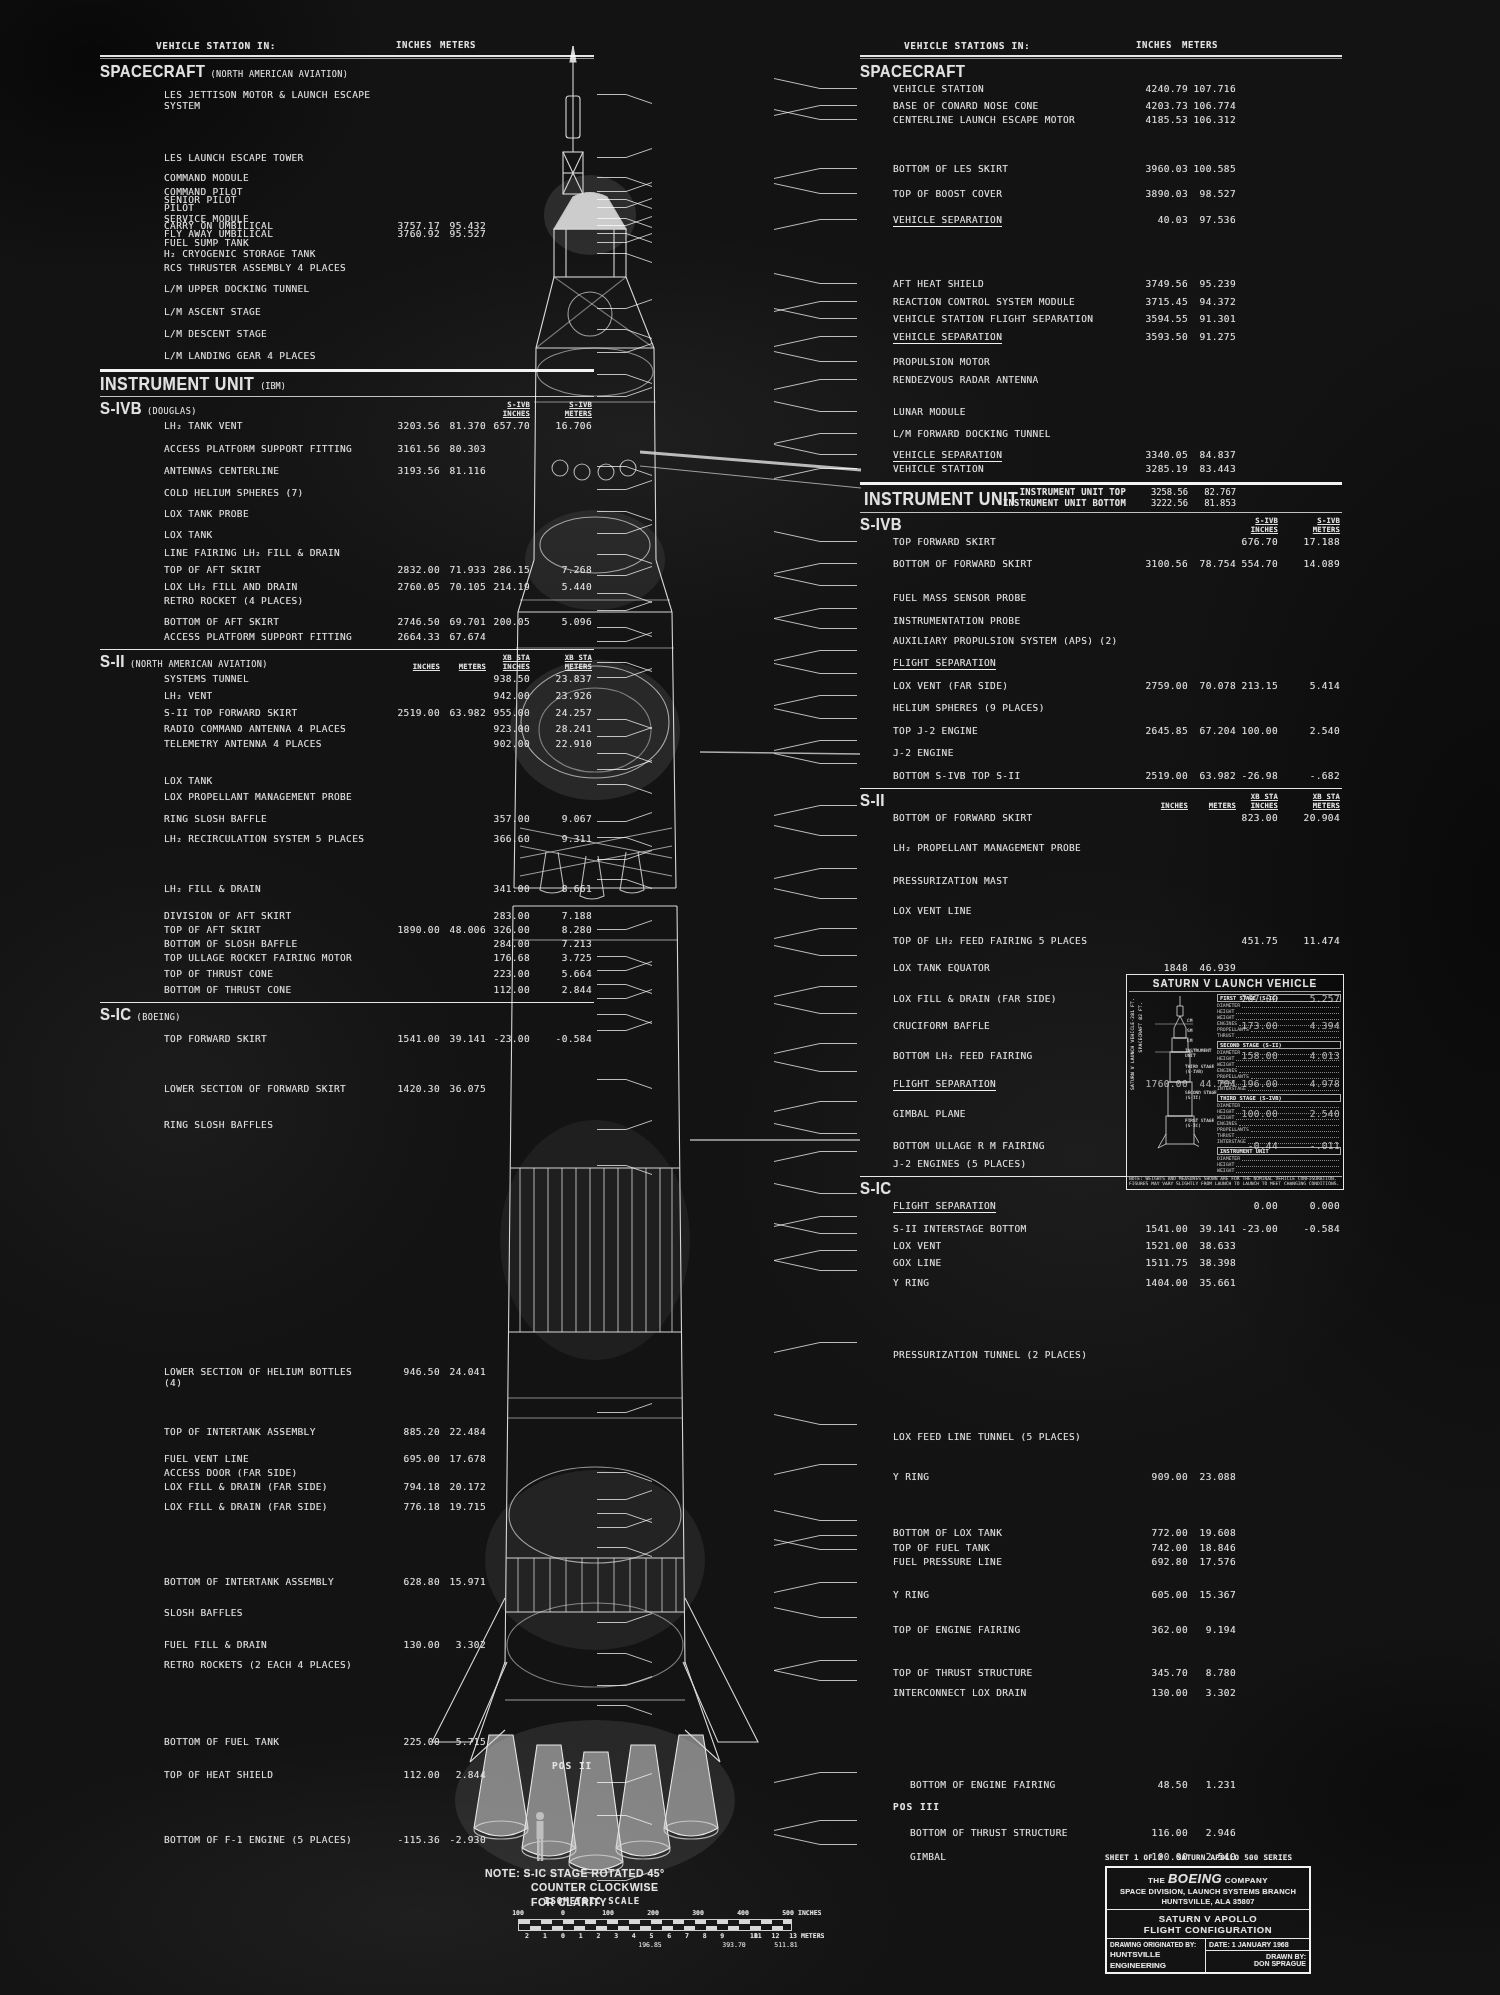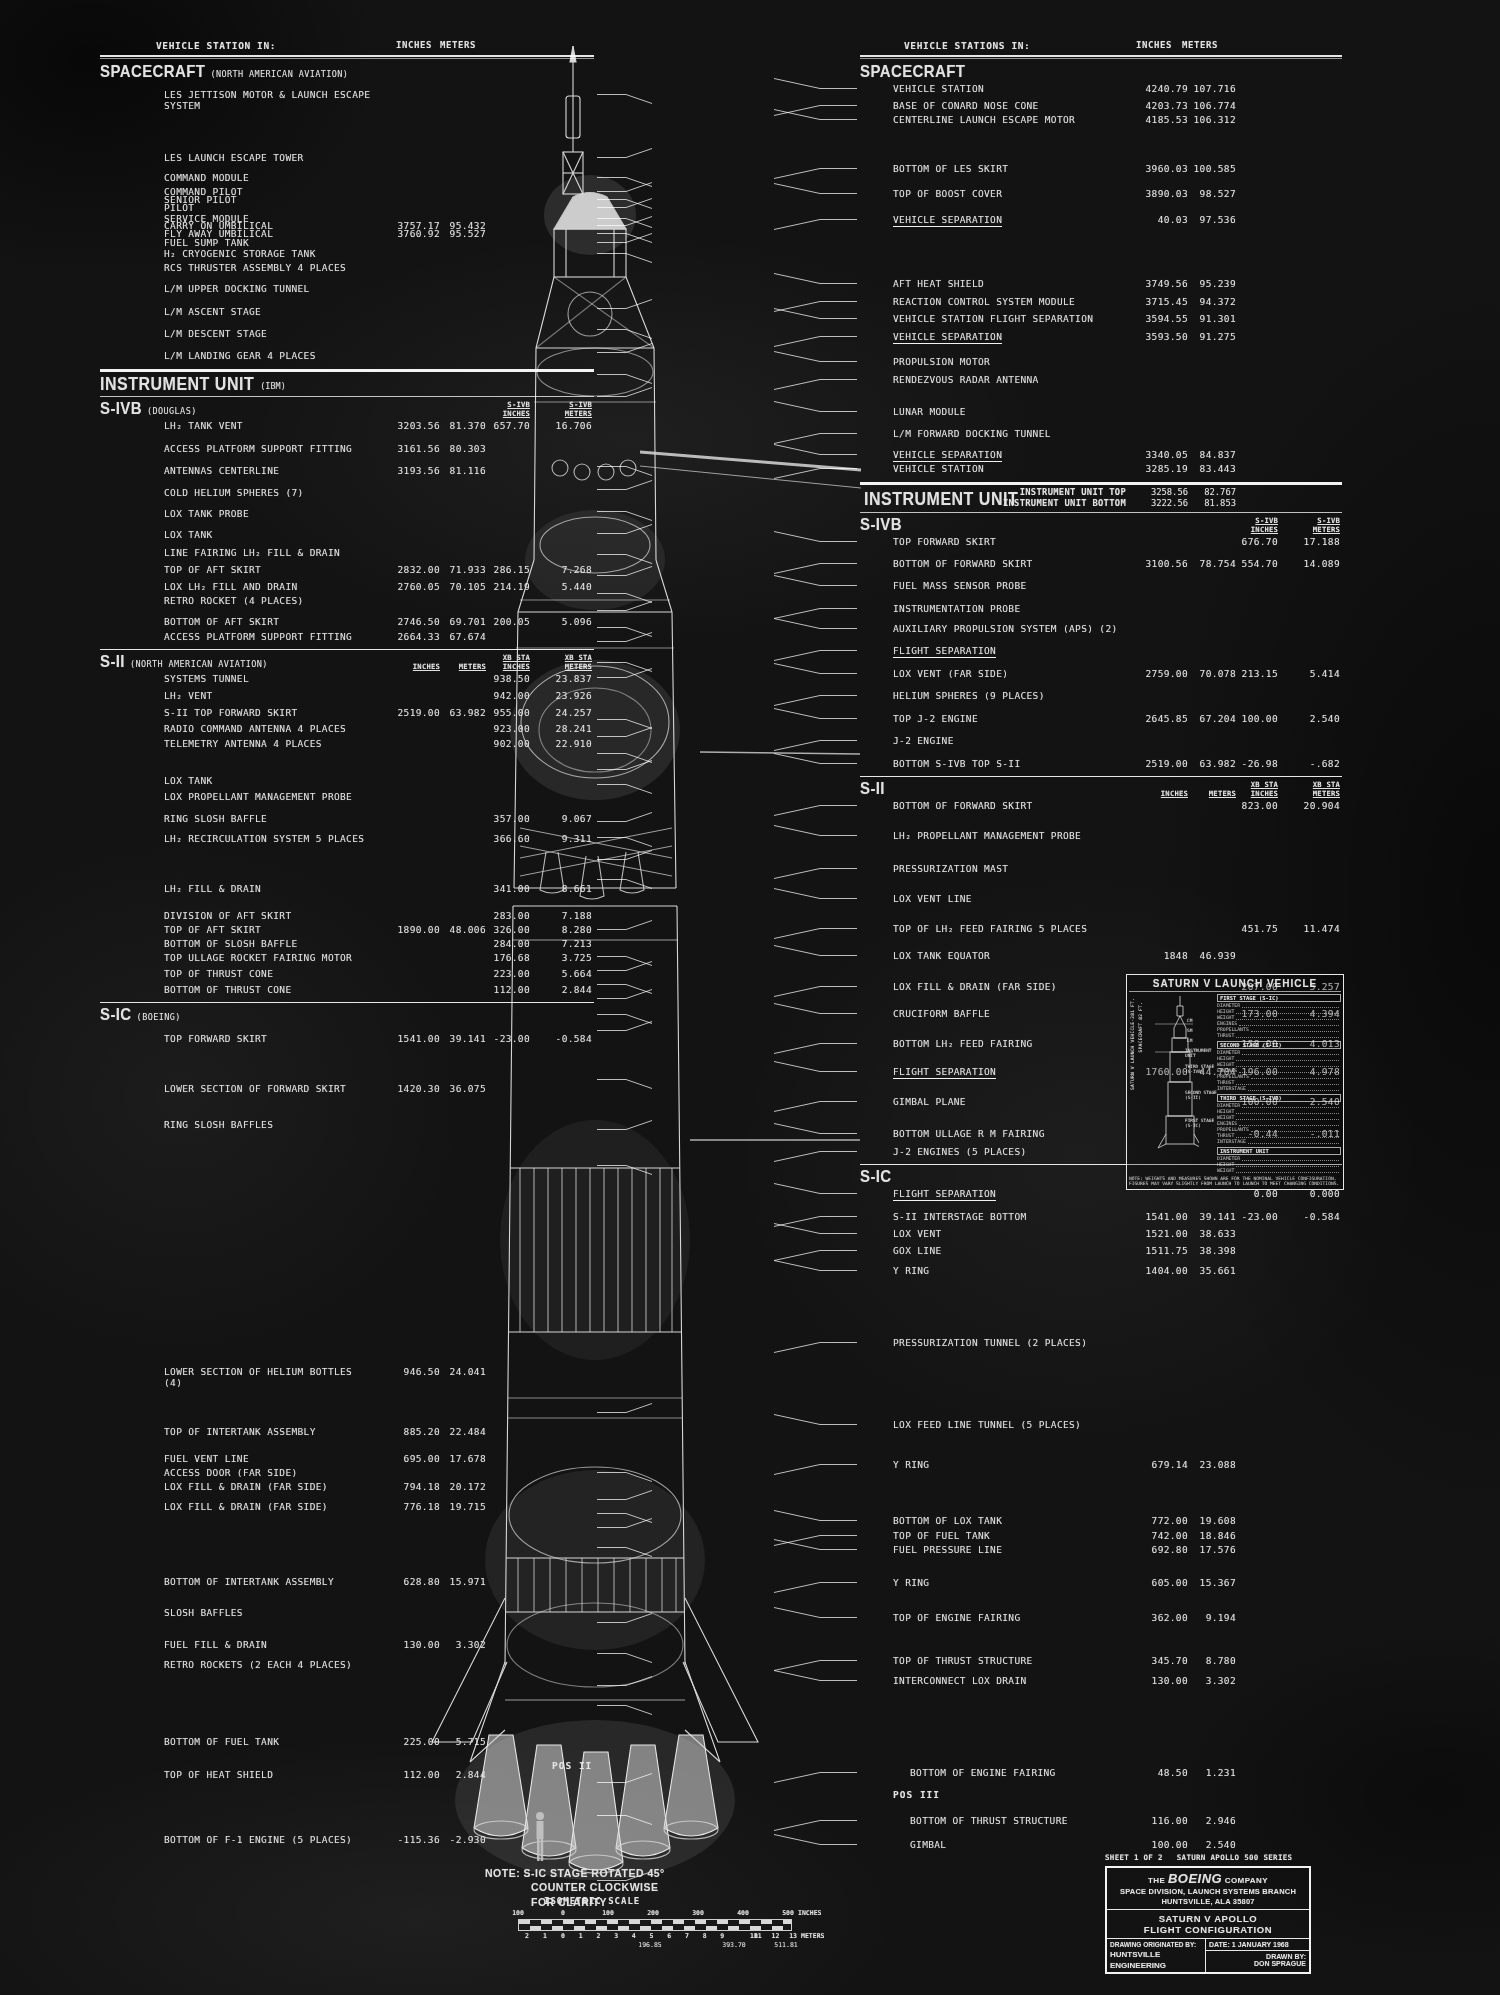"FUEL MASS SENSOR PROBE" div.row { margin-top: 8px -> 20px }
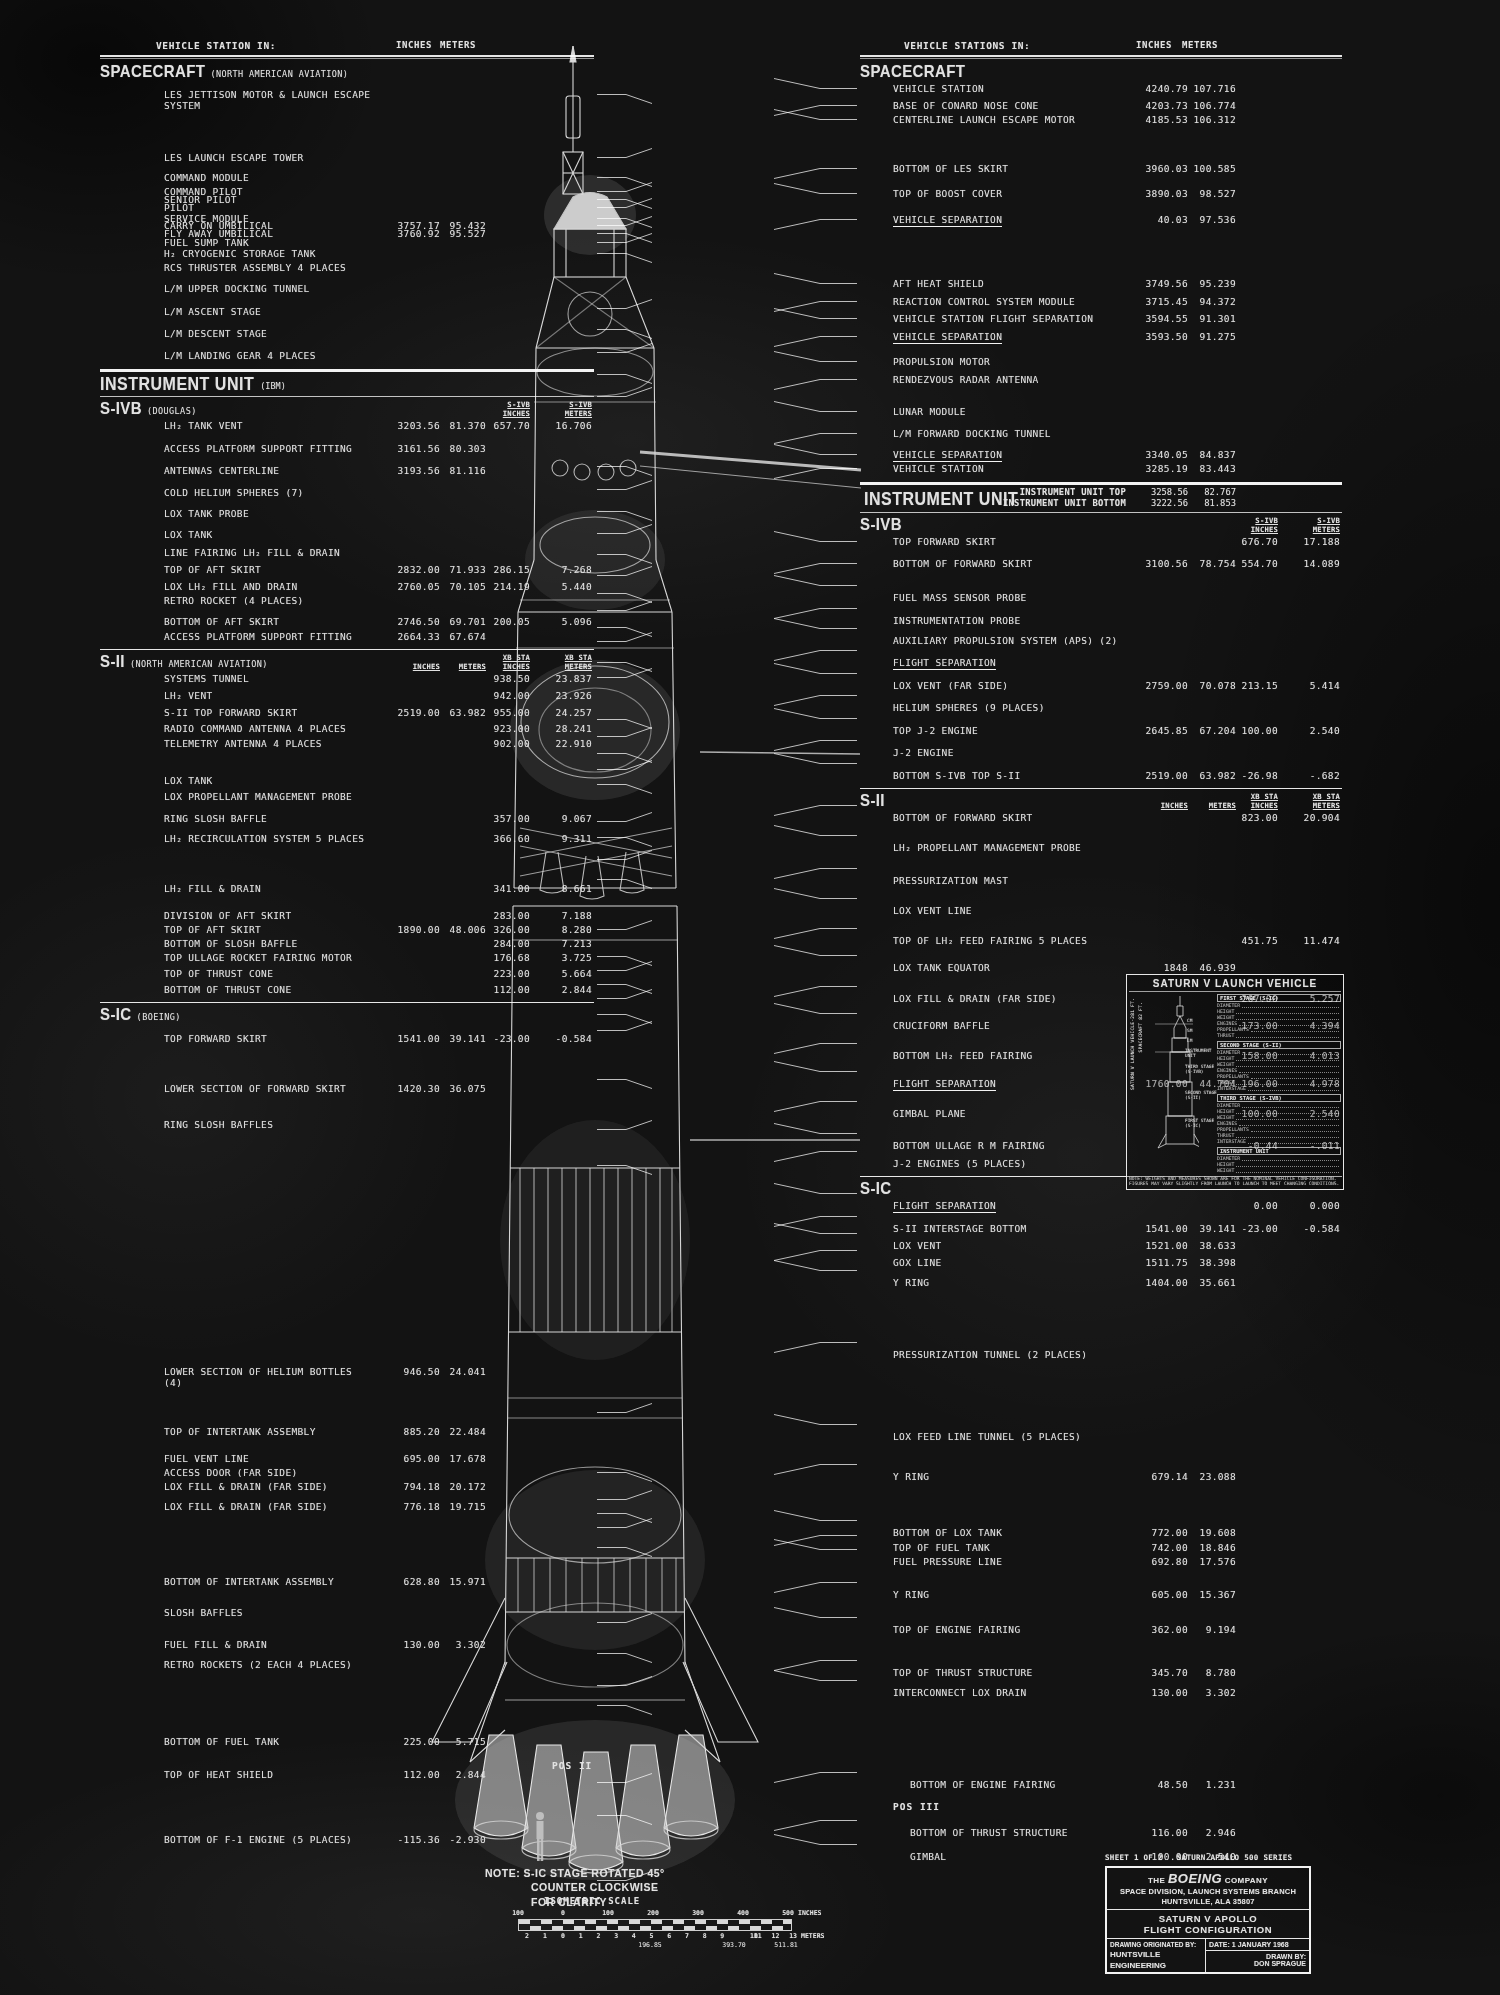"679.14" span { text: 679.14 -> 909.00 }
